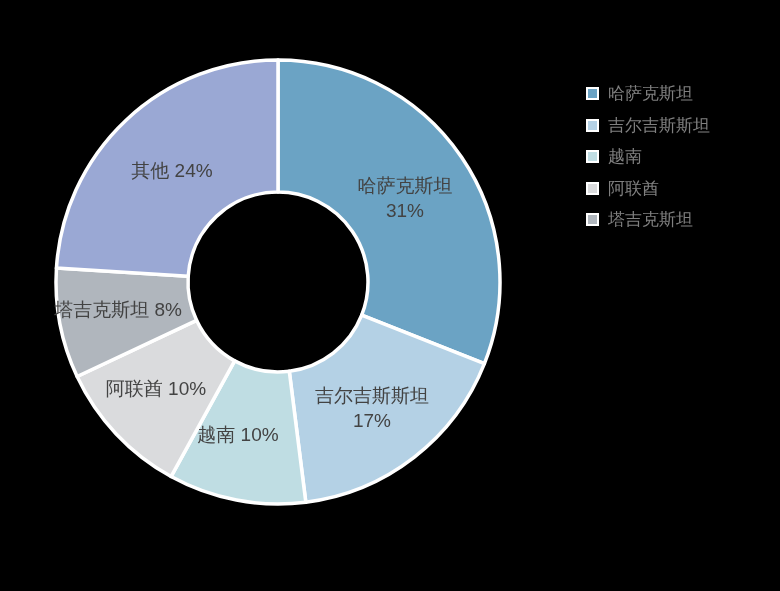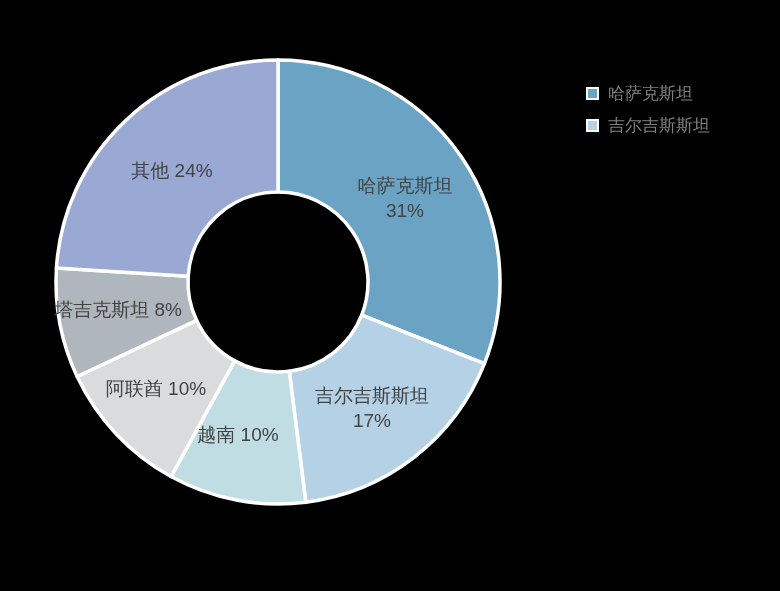"越南" div.legend-item { html: none -> <div> <span> <span></span> </span> <span>越南</span> </div> }
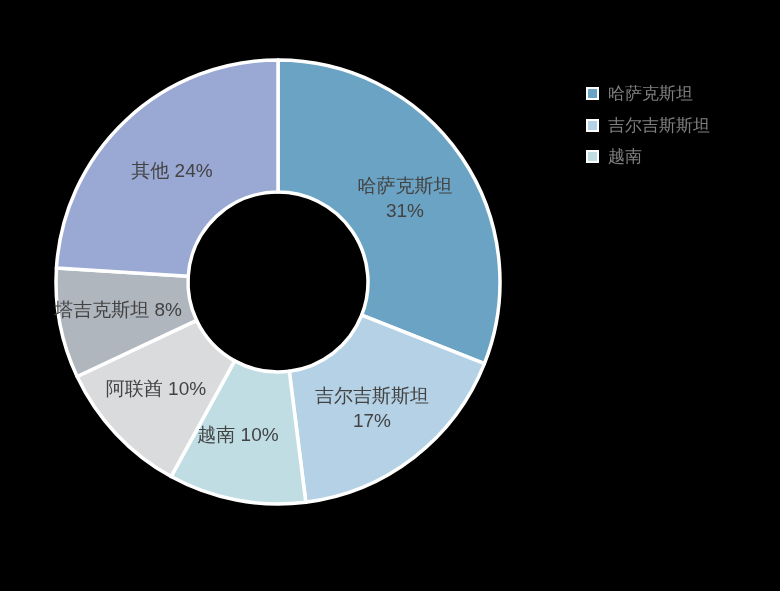"阿联酋" div.legend-item { html: none -> <div> <span> <span></span> </span> <span>阿联酋</span> </div> }
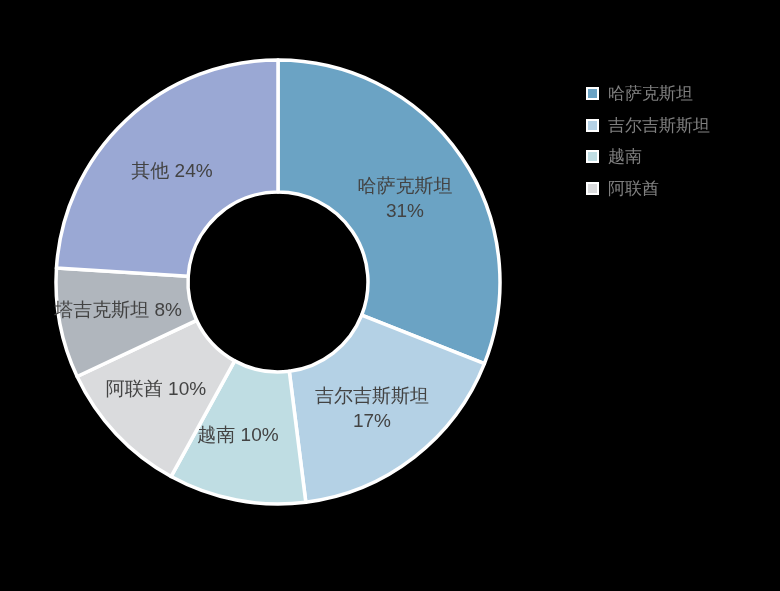"塔吉克斯坦" div.legend-item { html: none -> <div> <span> <span></span> </span> <span>塔吉克斯坦</span> </div> }
